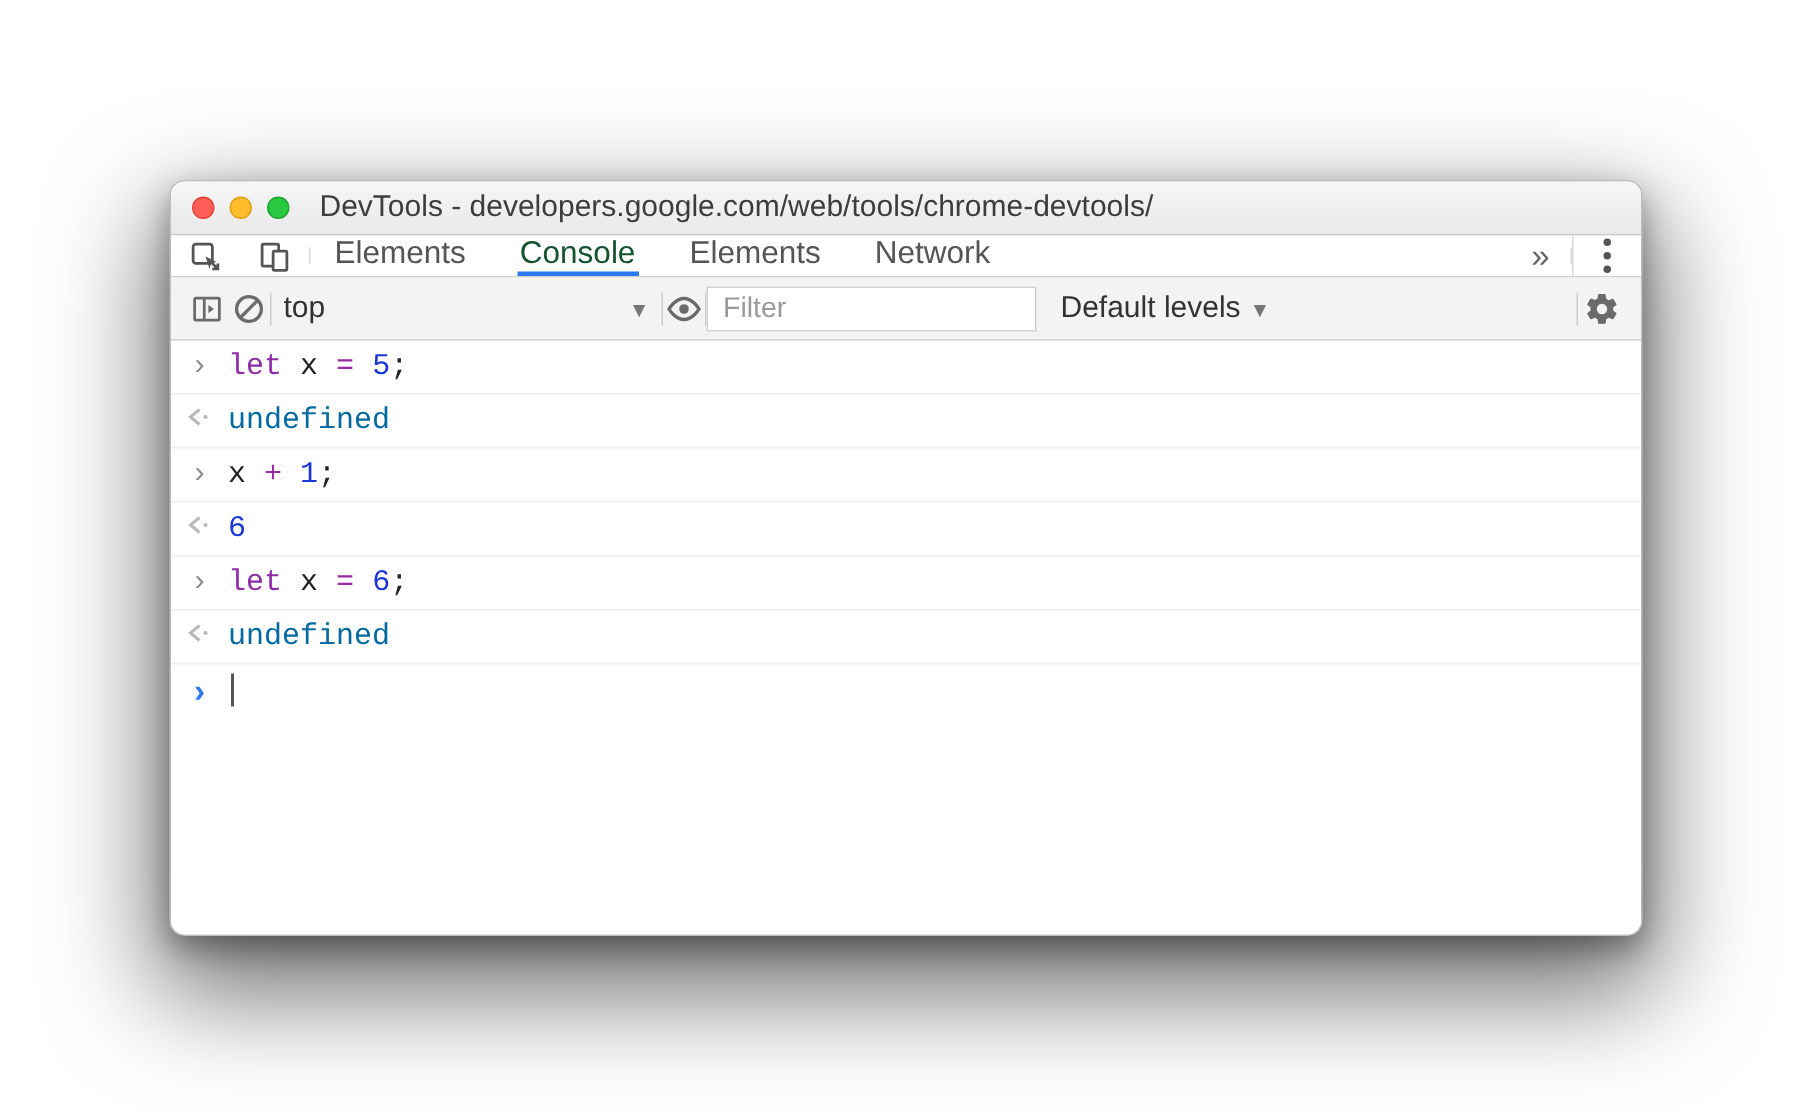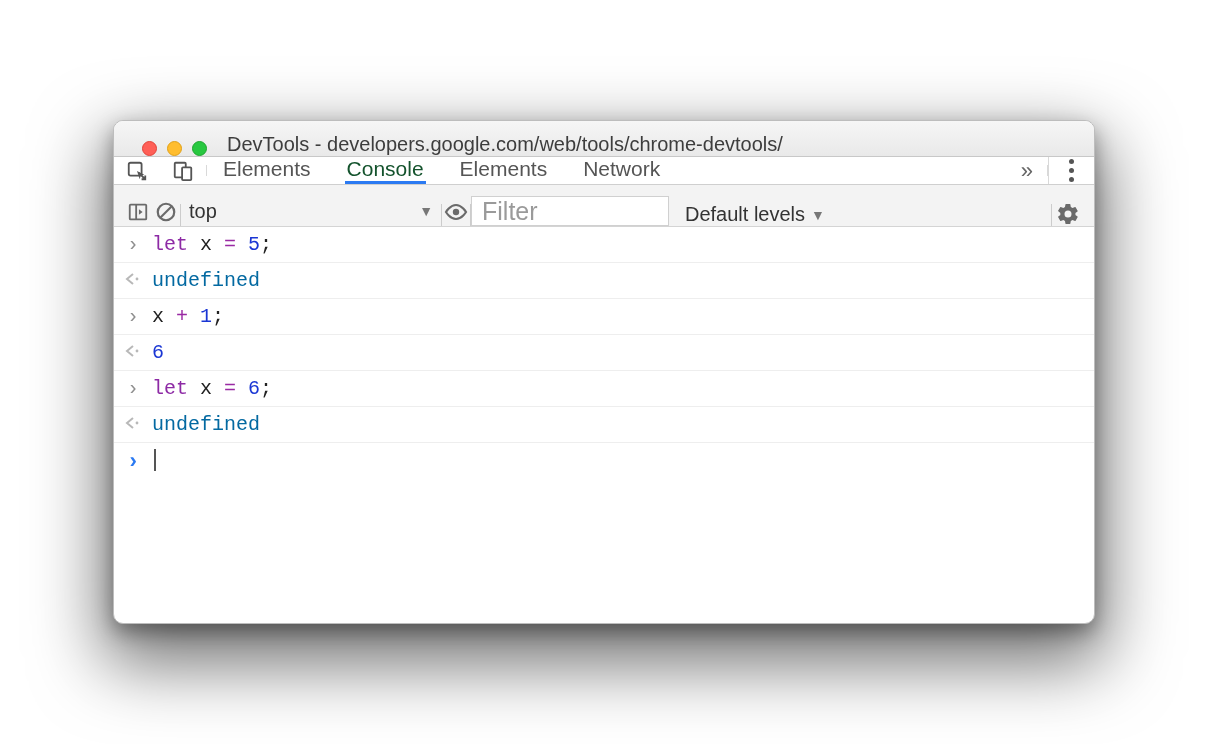"DevTools -" .titlebar { align-items: flex-end -> center; padding: 0 28px -> 0 14px }
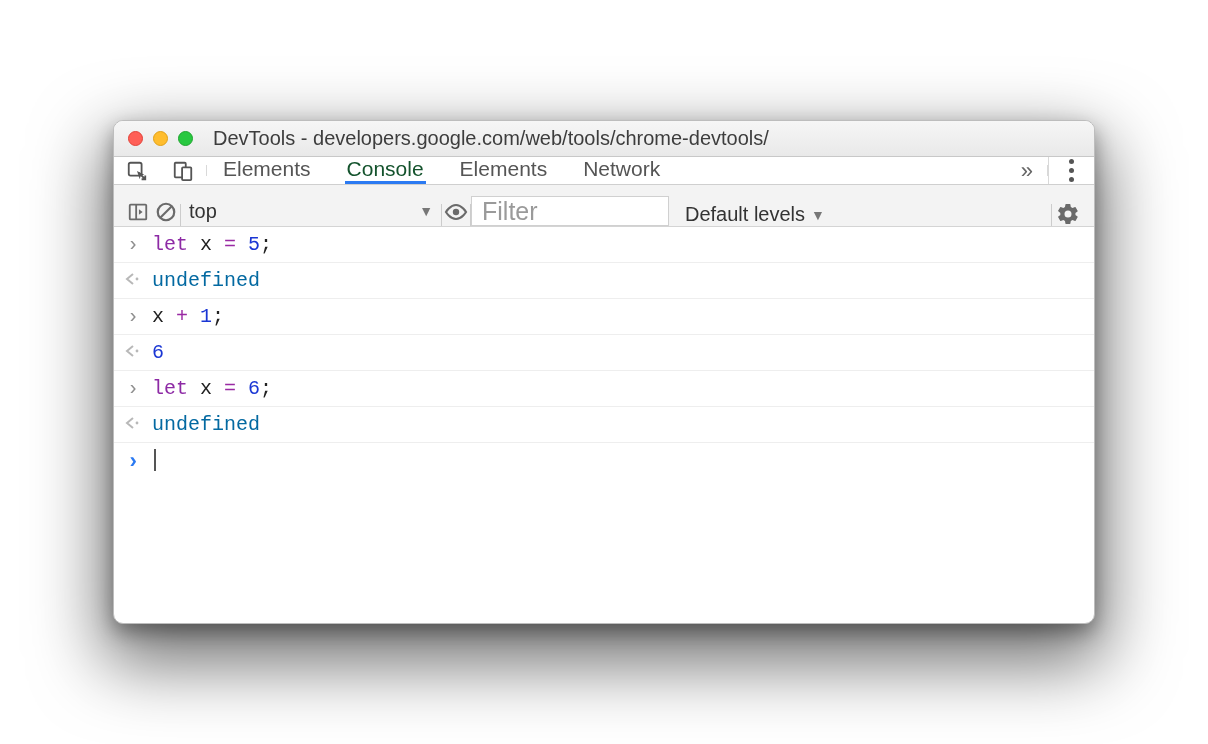"top" .console-toolbar { align-items: flex-end -> center }
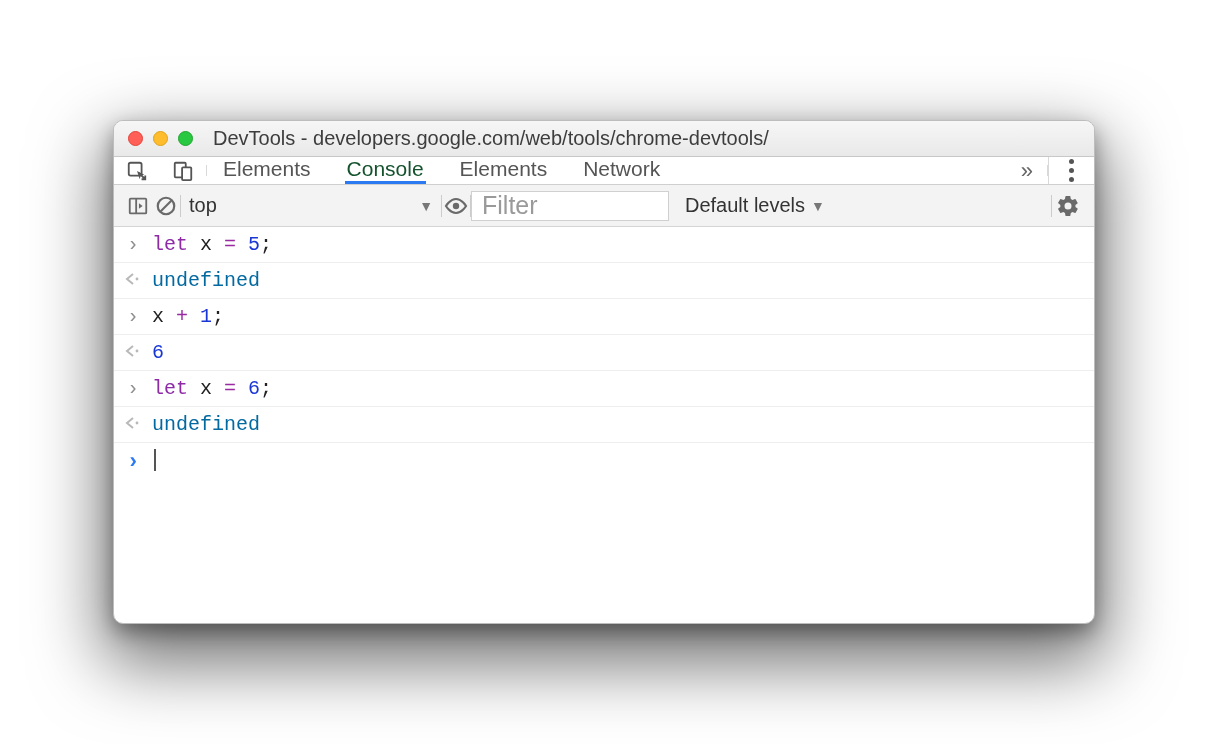"Filter" .filter-input { font-size: 25px -> 19px; width: 198px -> 220px }
